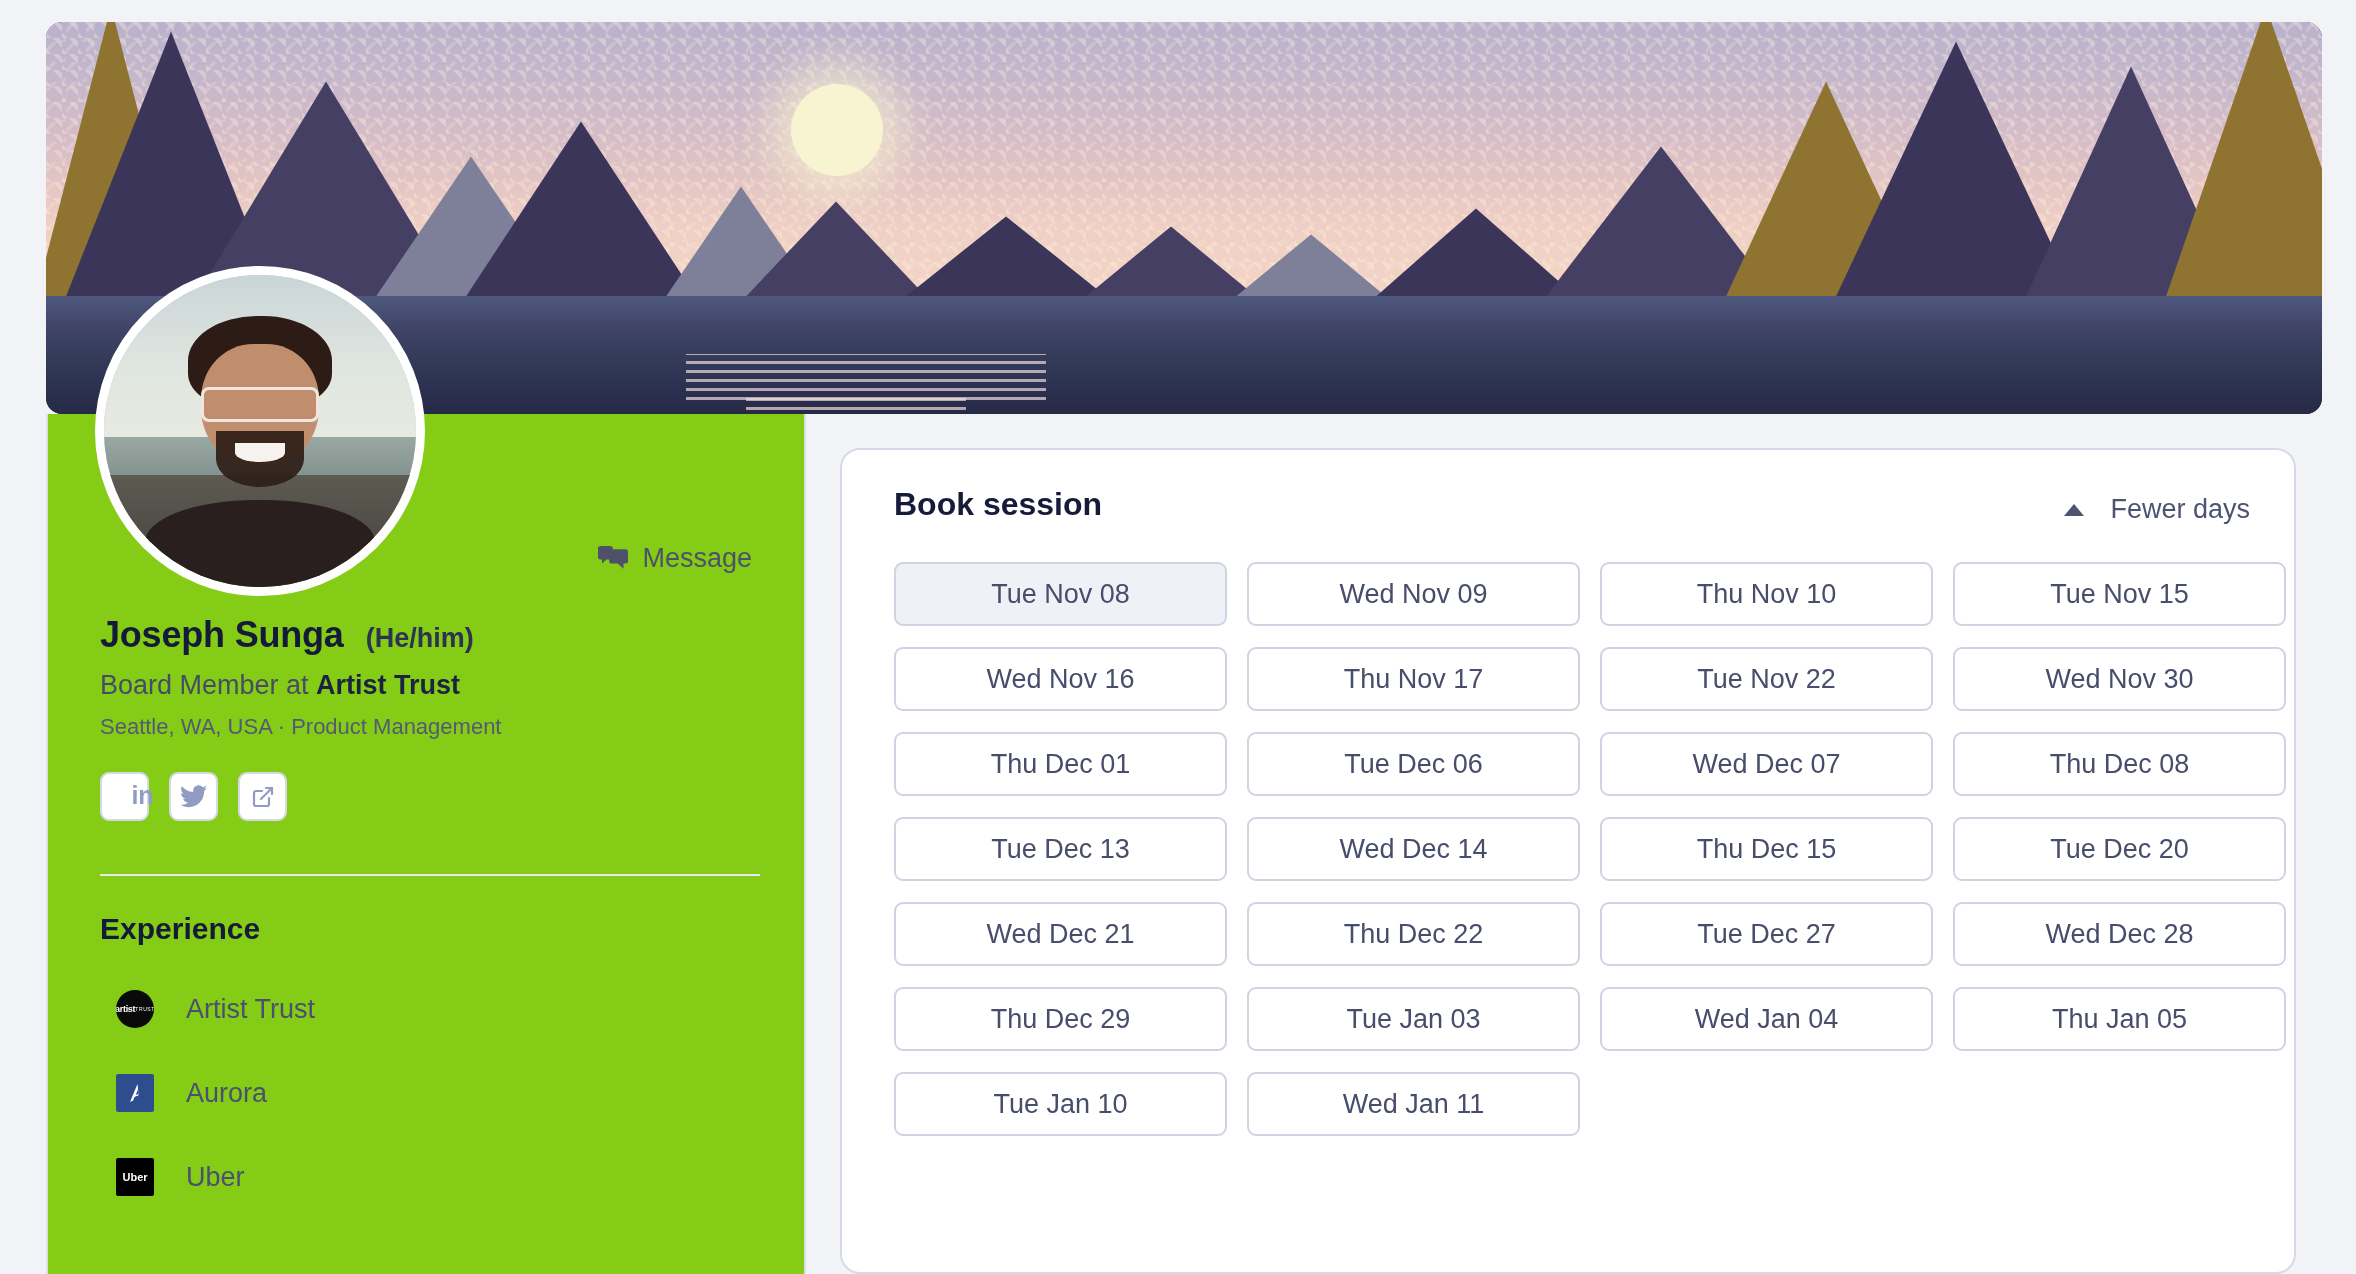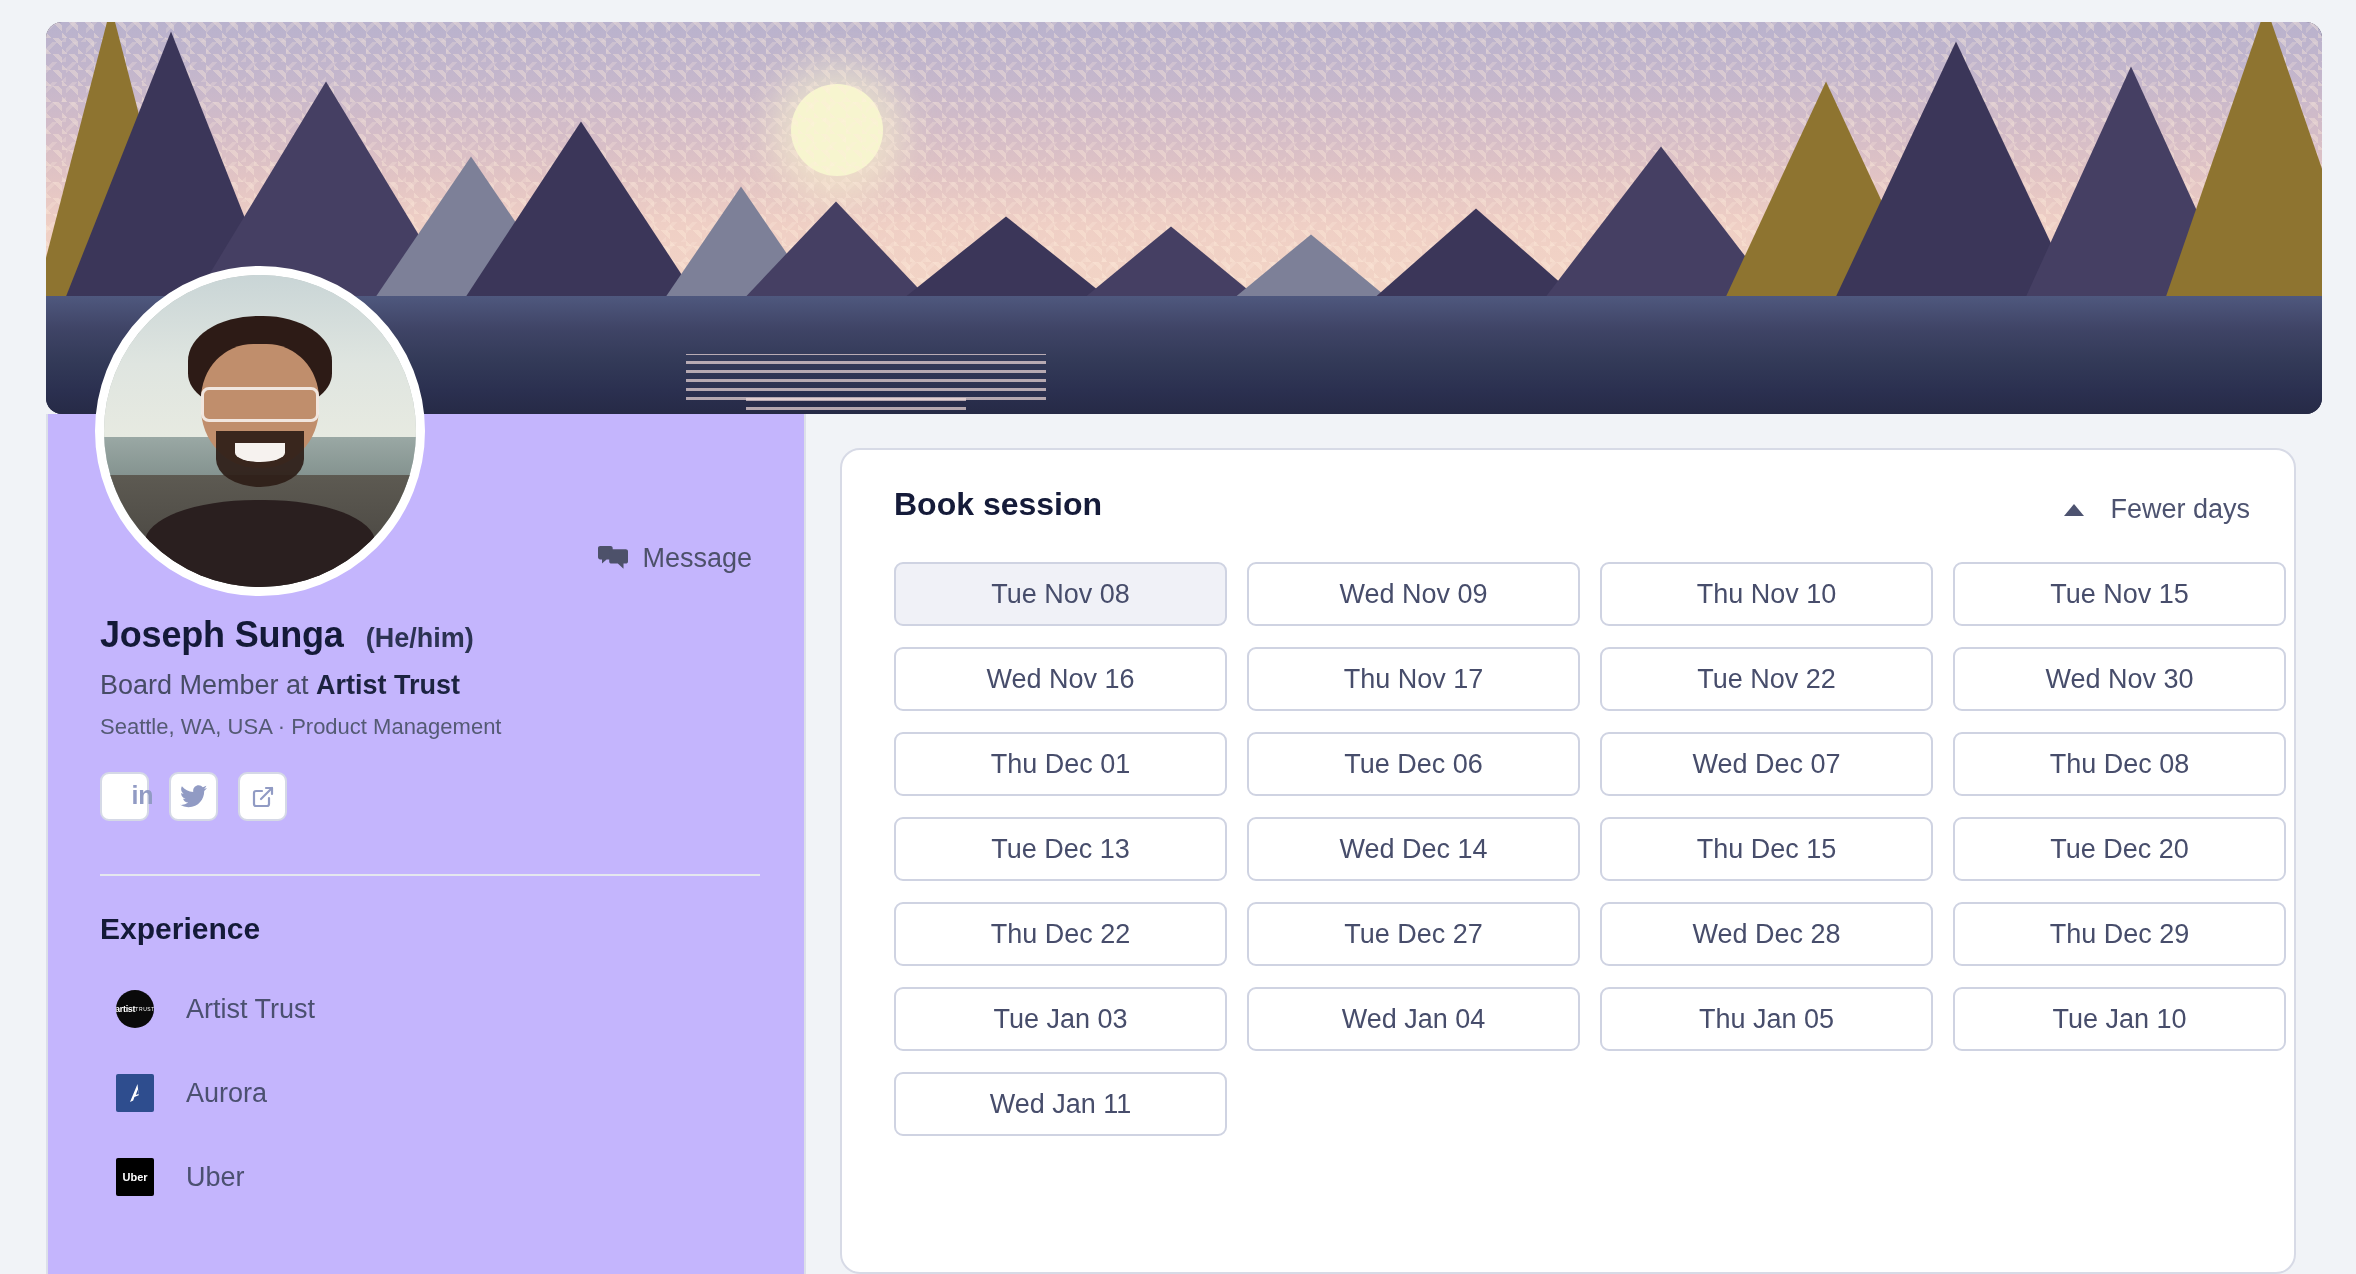"Message" .left-panel { background: #c4b5fd -> #84cc16 }
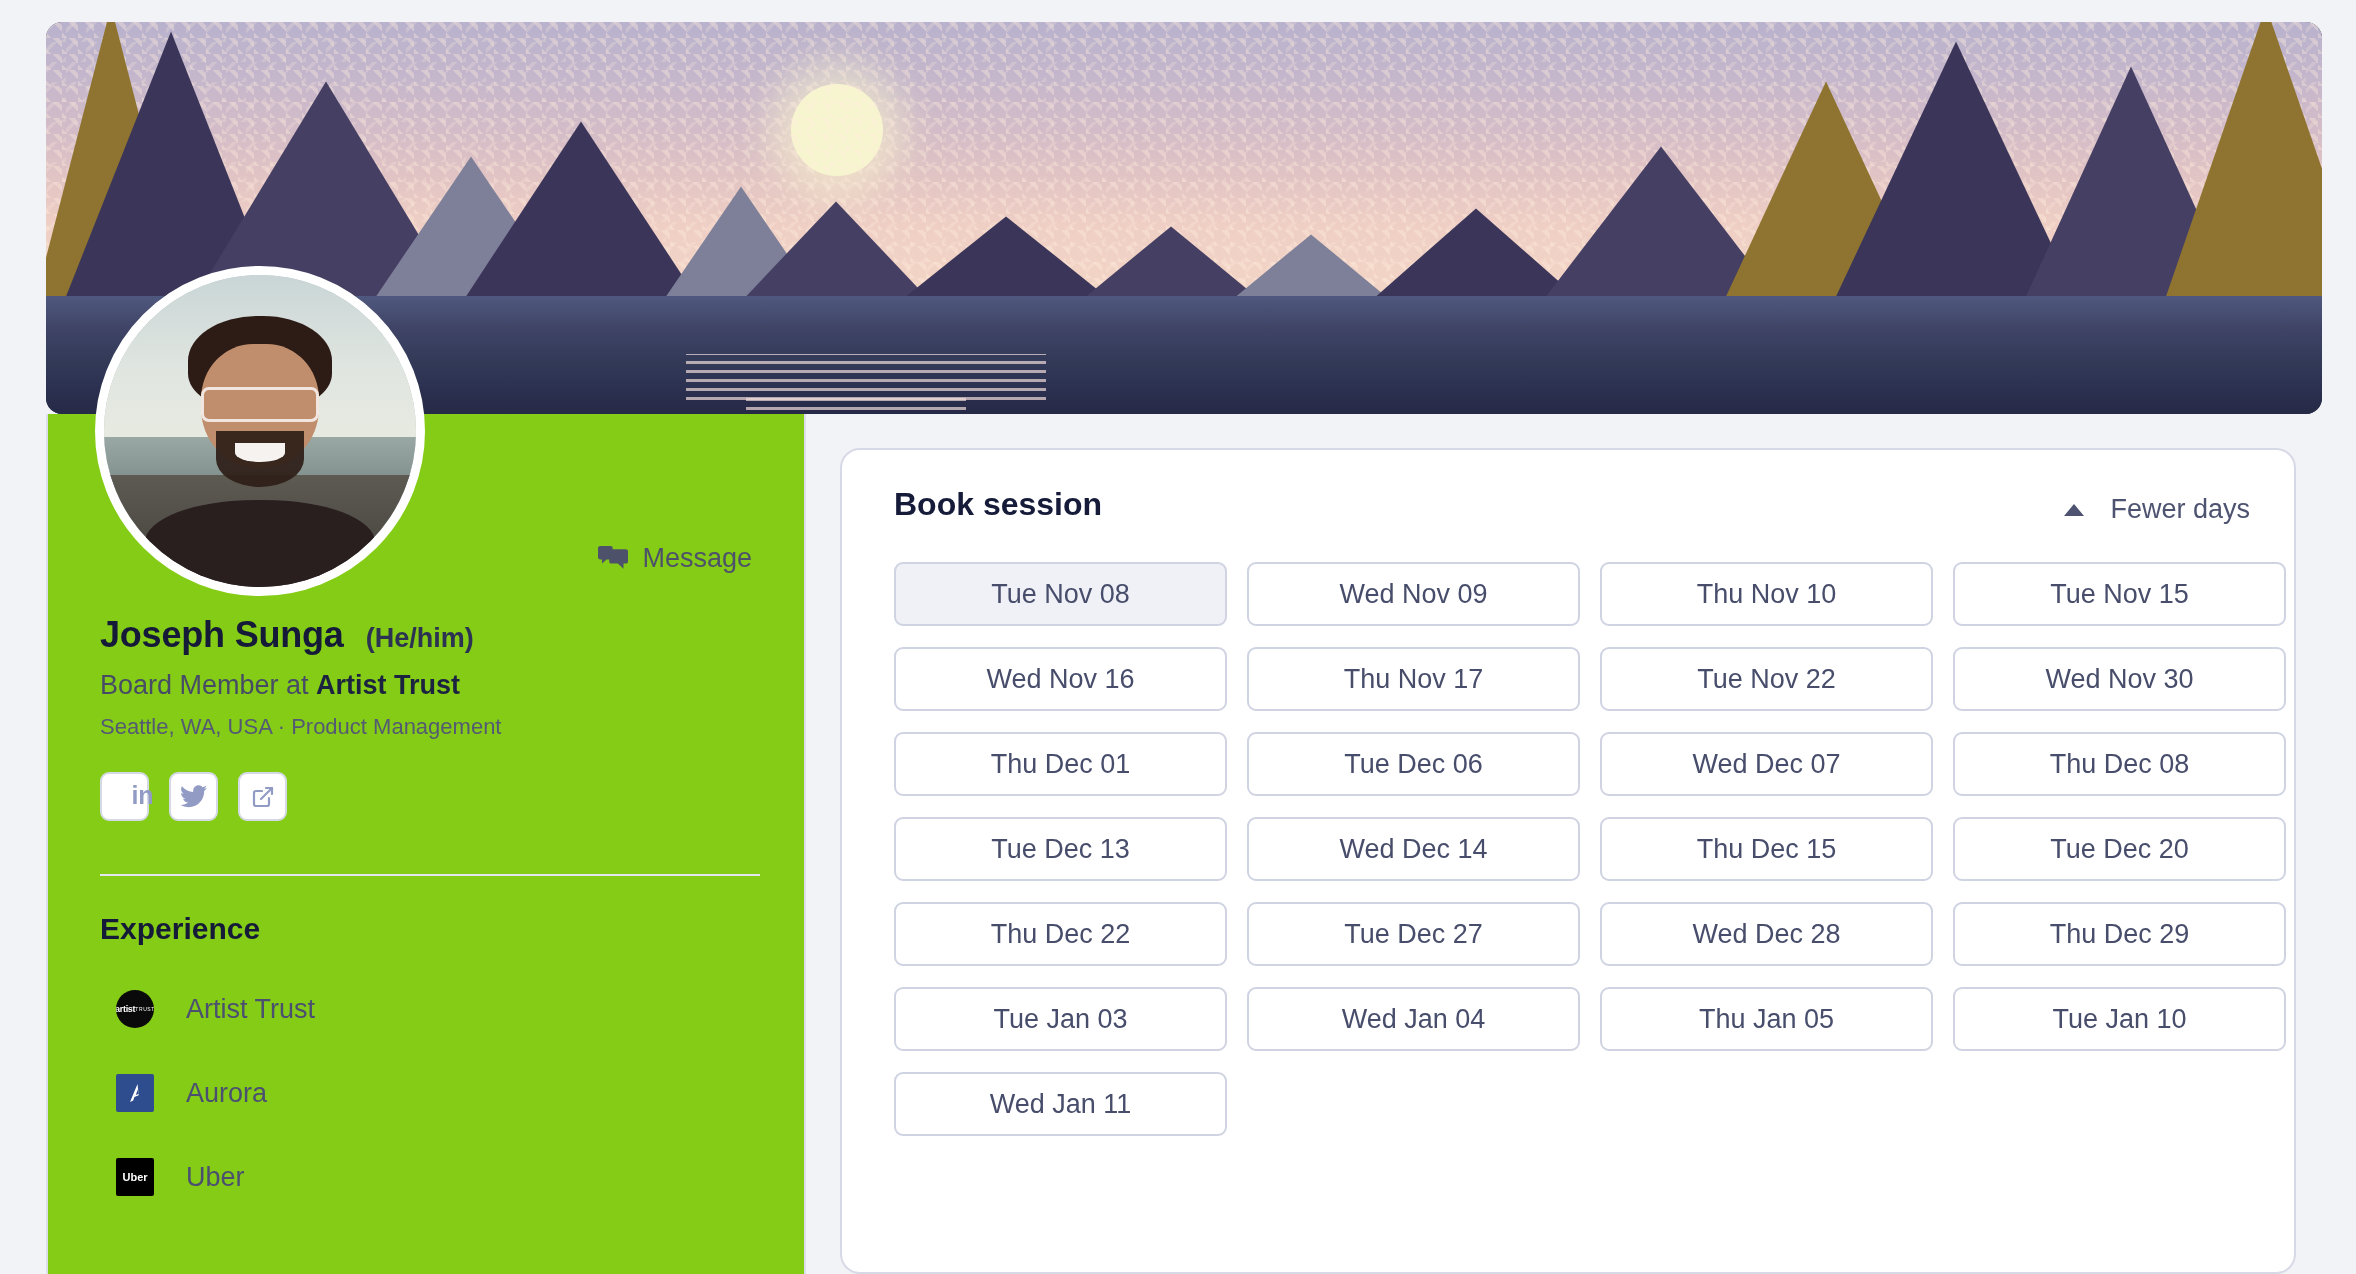"Wed Dec 21" button.date-btn { html: none -> <button>Wed Dec 21</button> }
